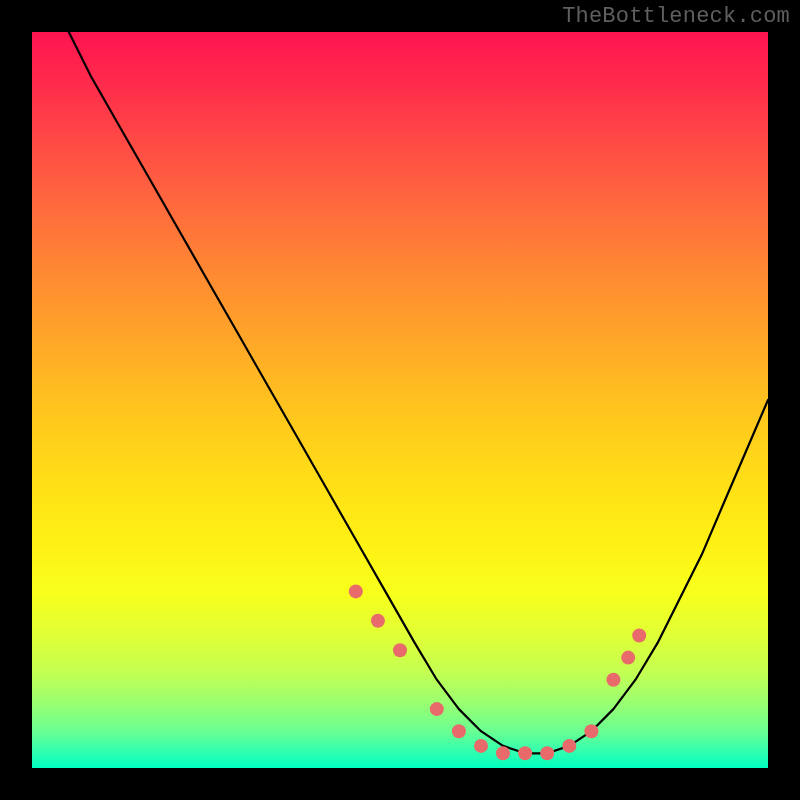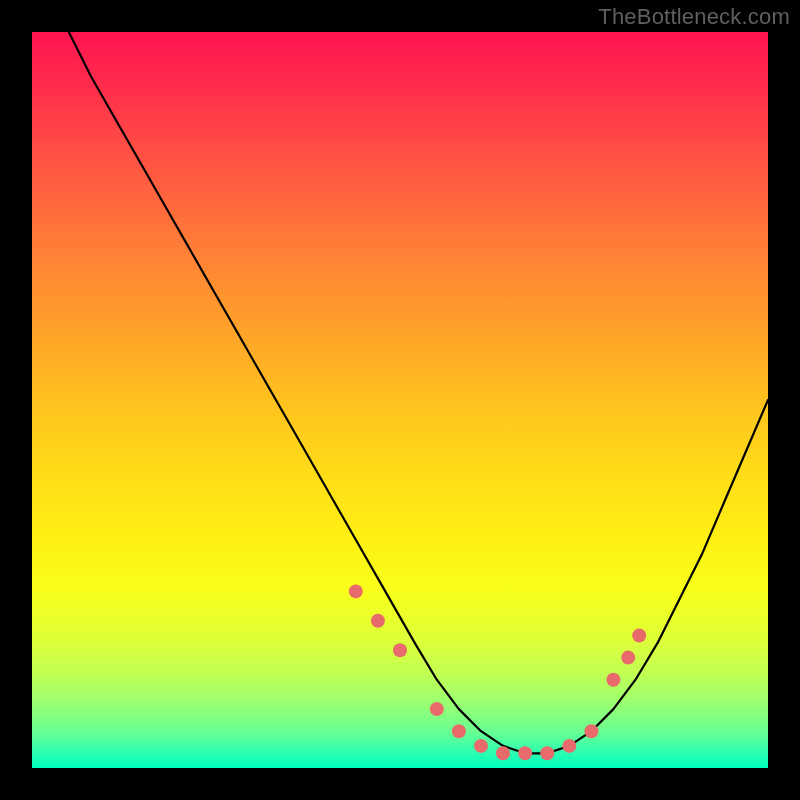"TheBottleneck.com" .attribution { font-family: Liberation Sans, sans-serif -> Liberation Mono, monospace }
